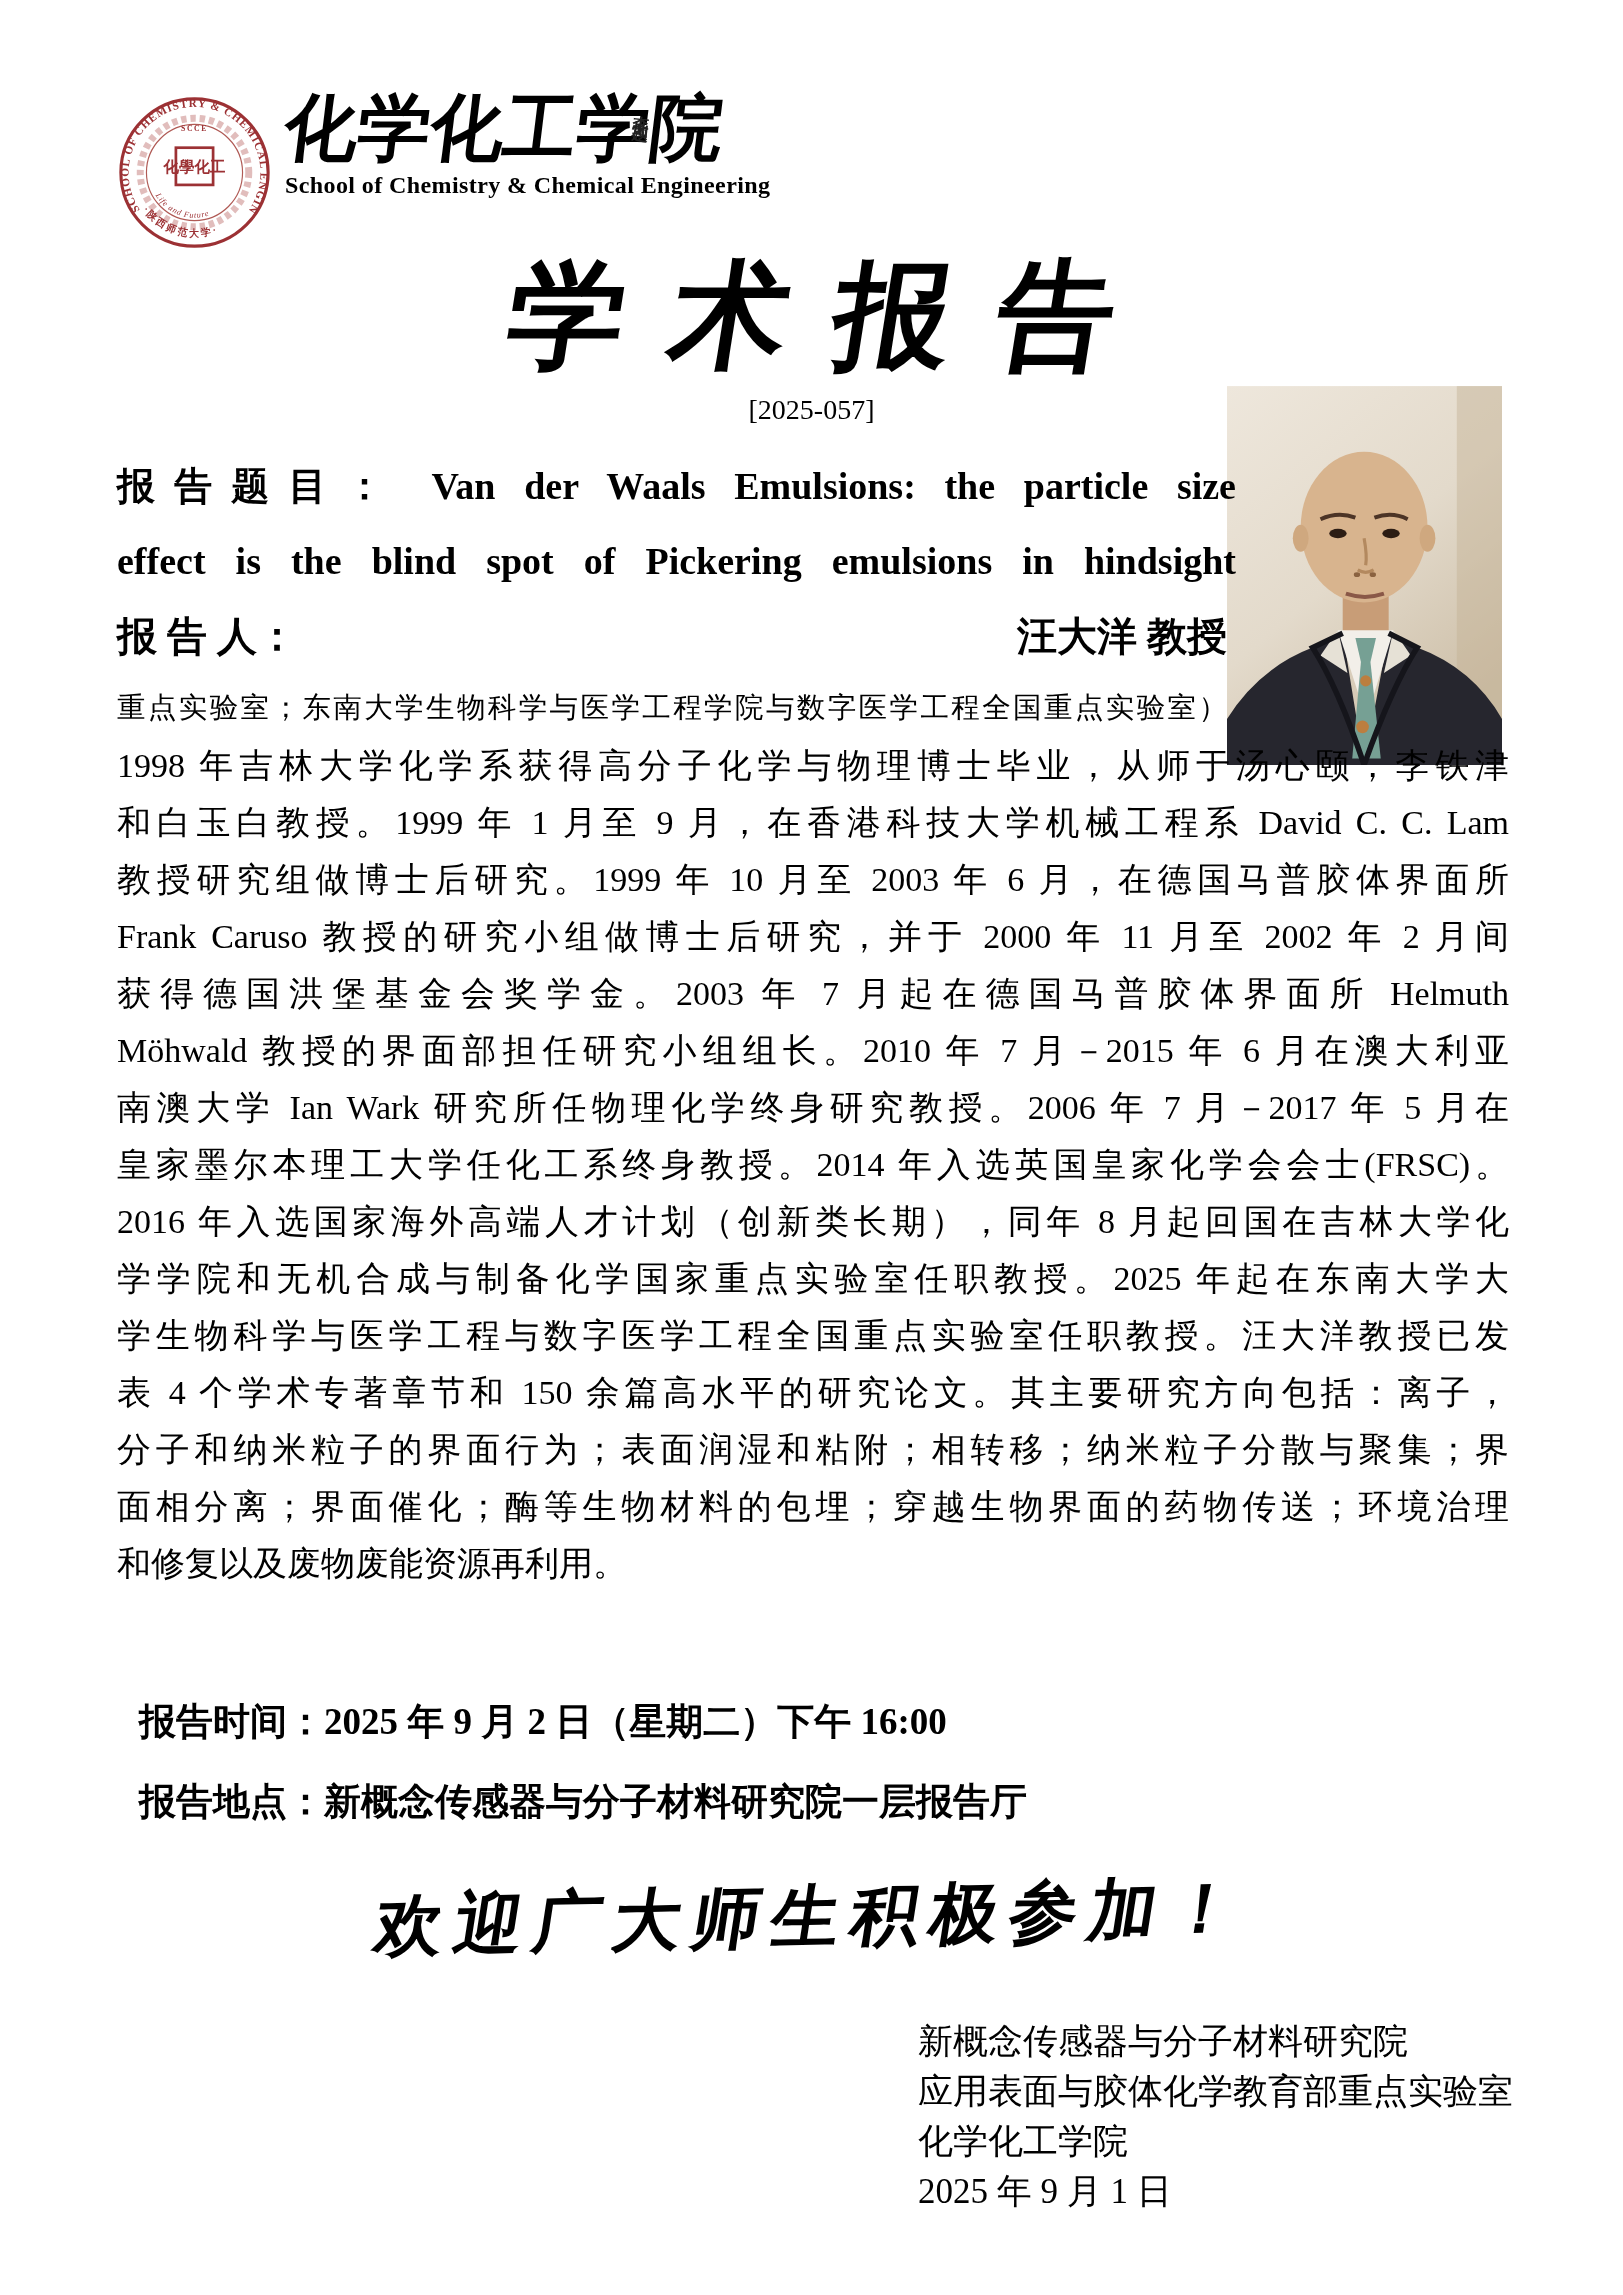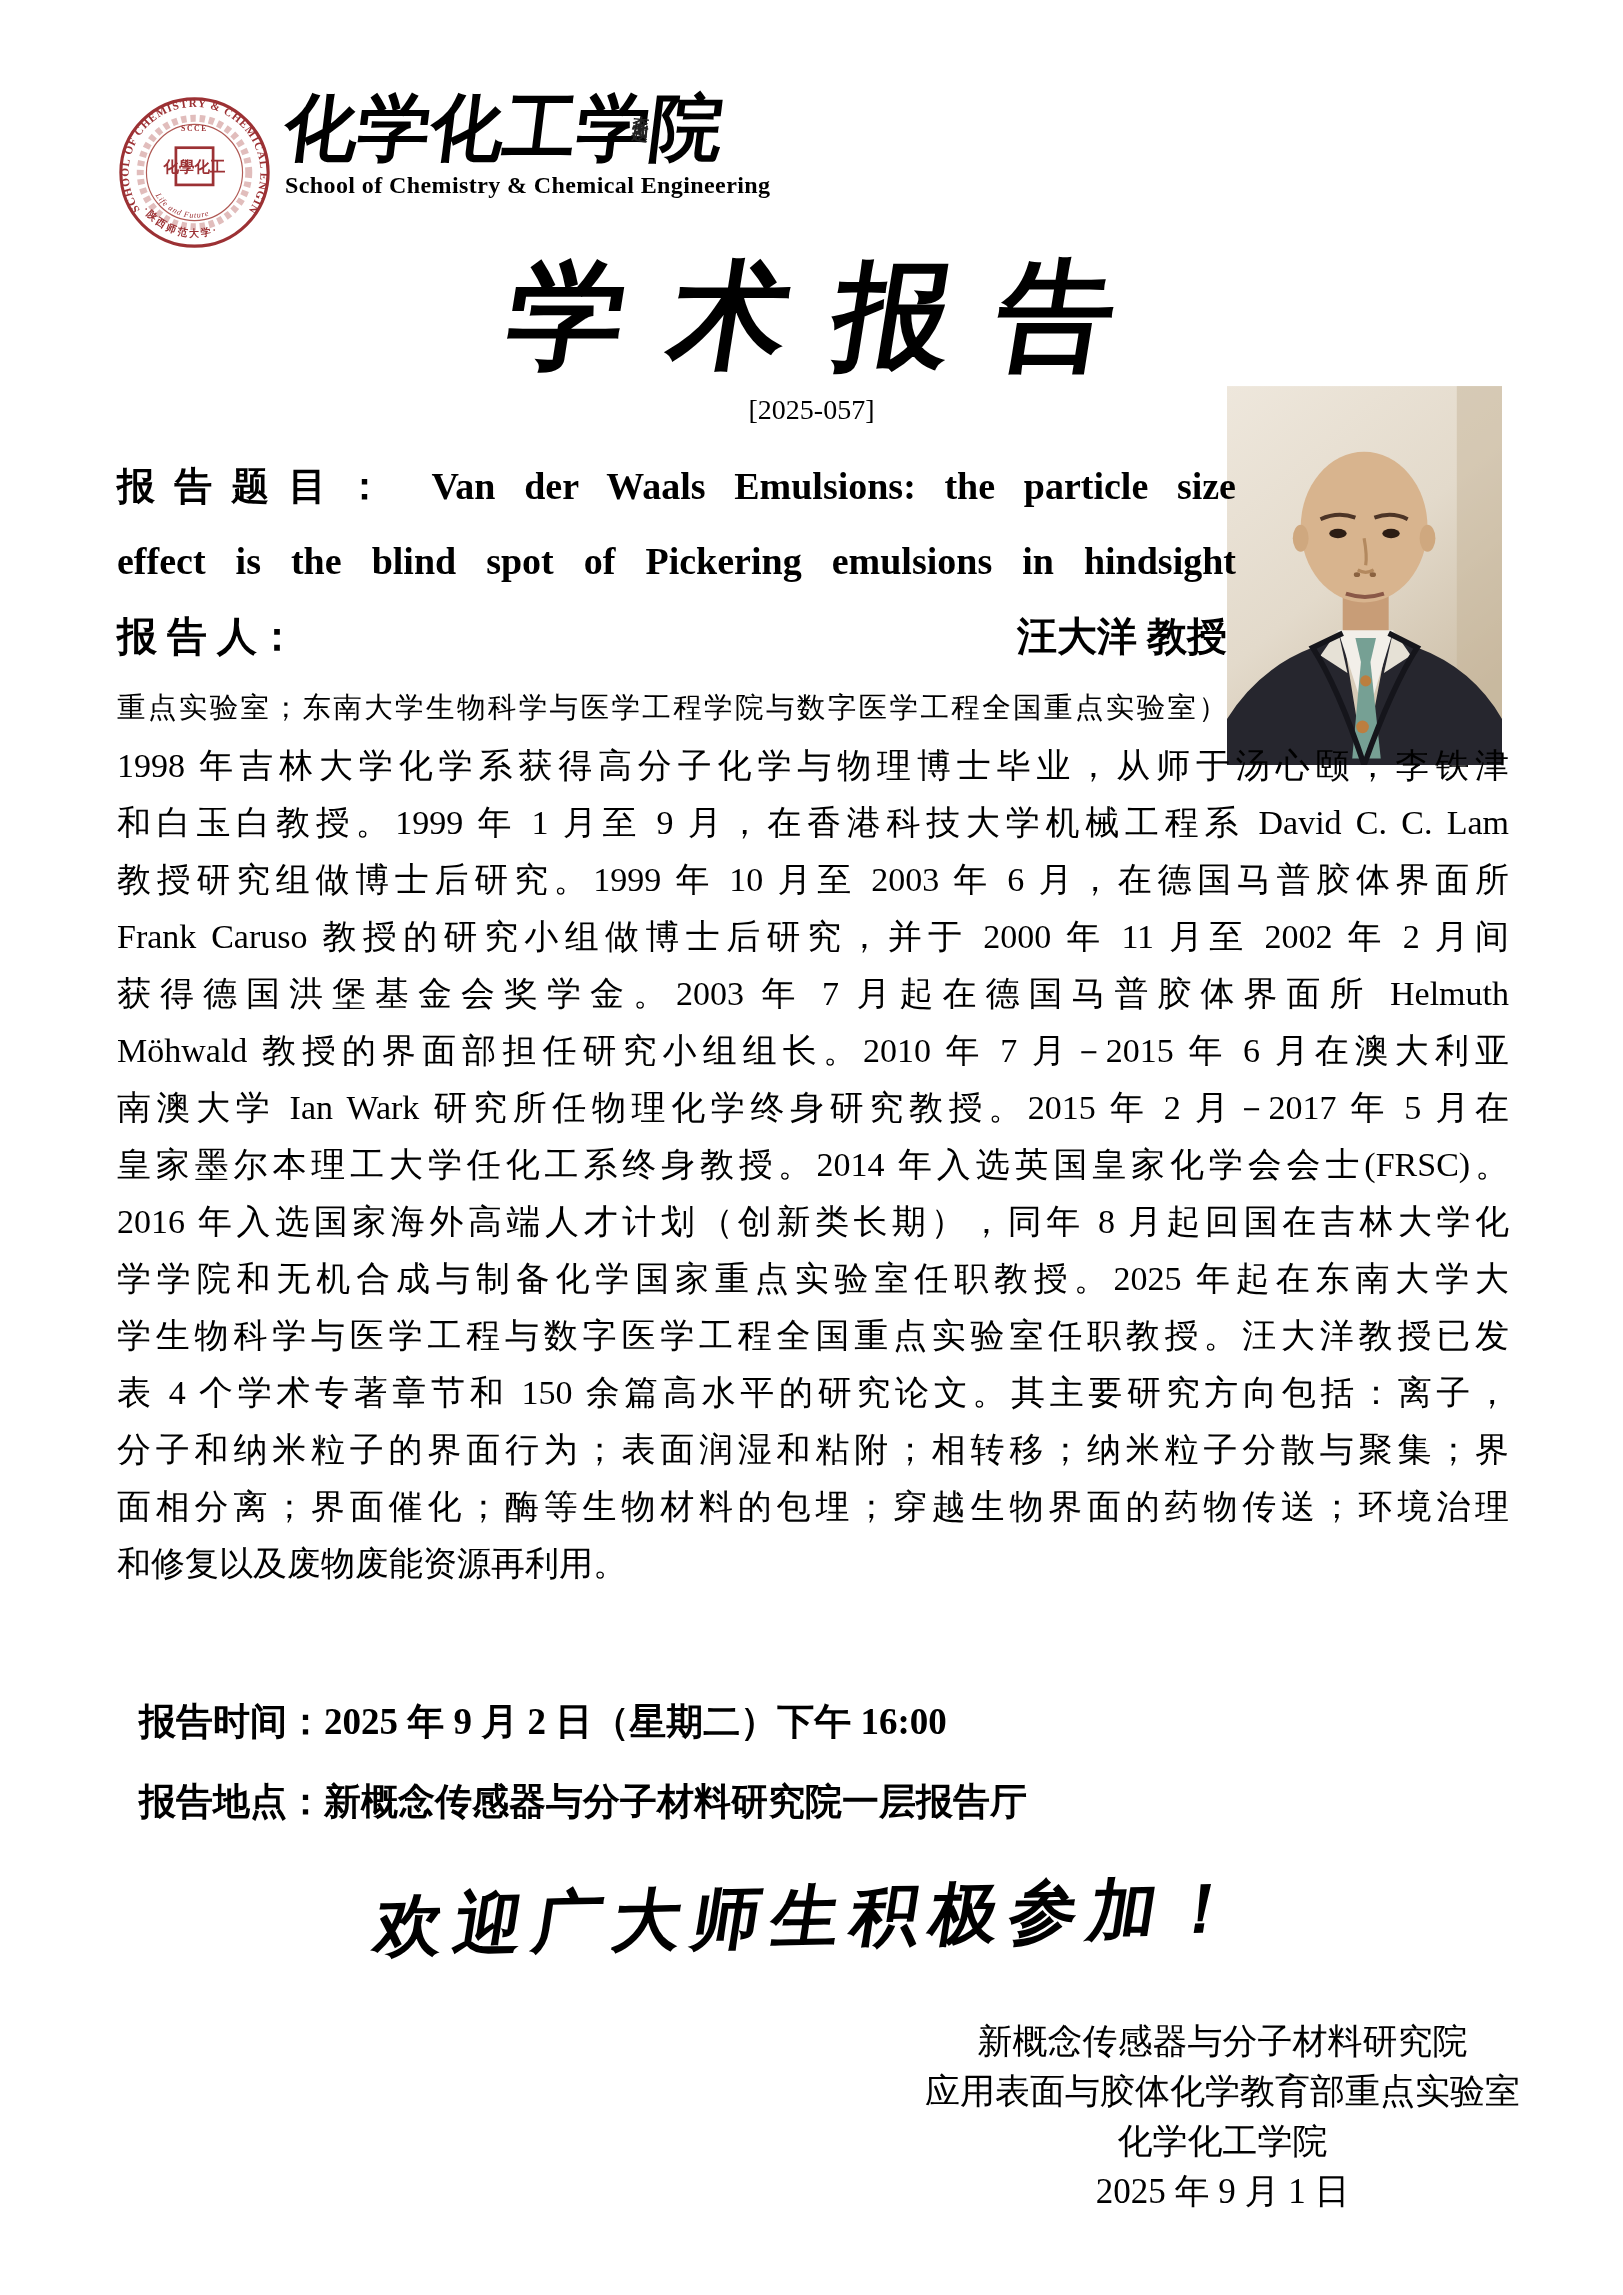"南澳大学 Ian Wark 研究所任物理化学终身研究教授。2015 年" div.bline { text: 2015 年 2 -> 2006 年 7 }
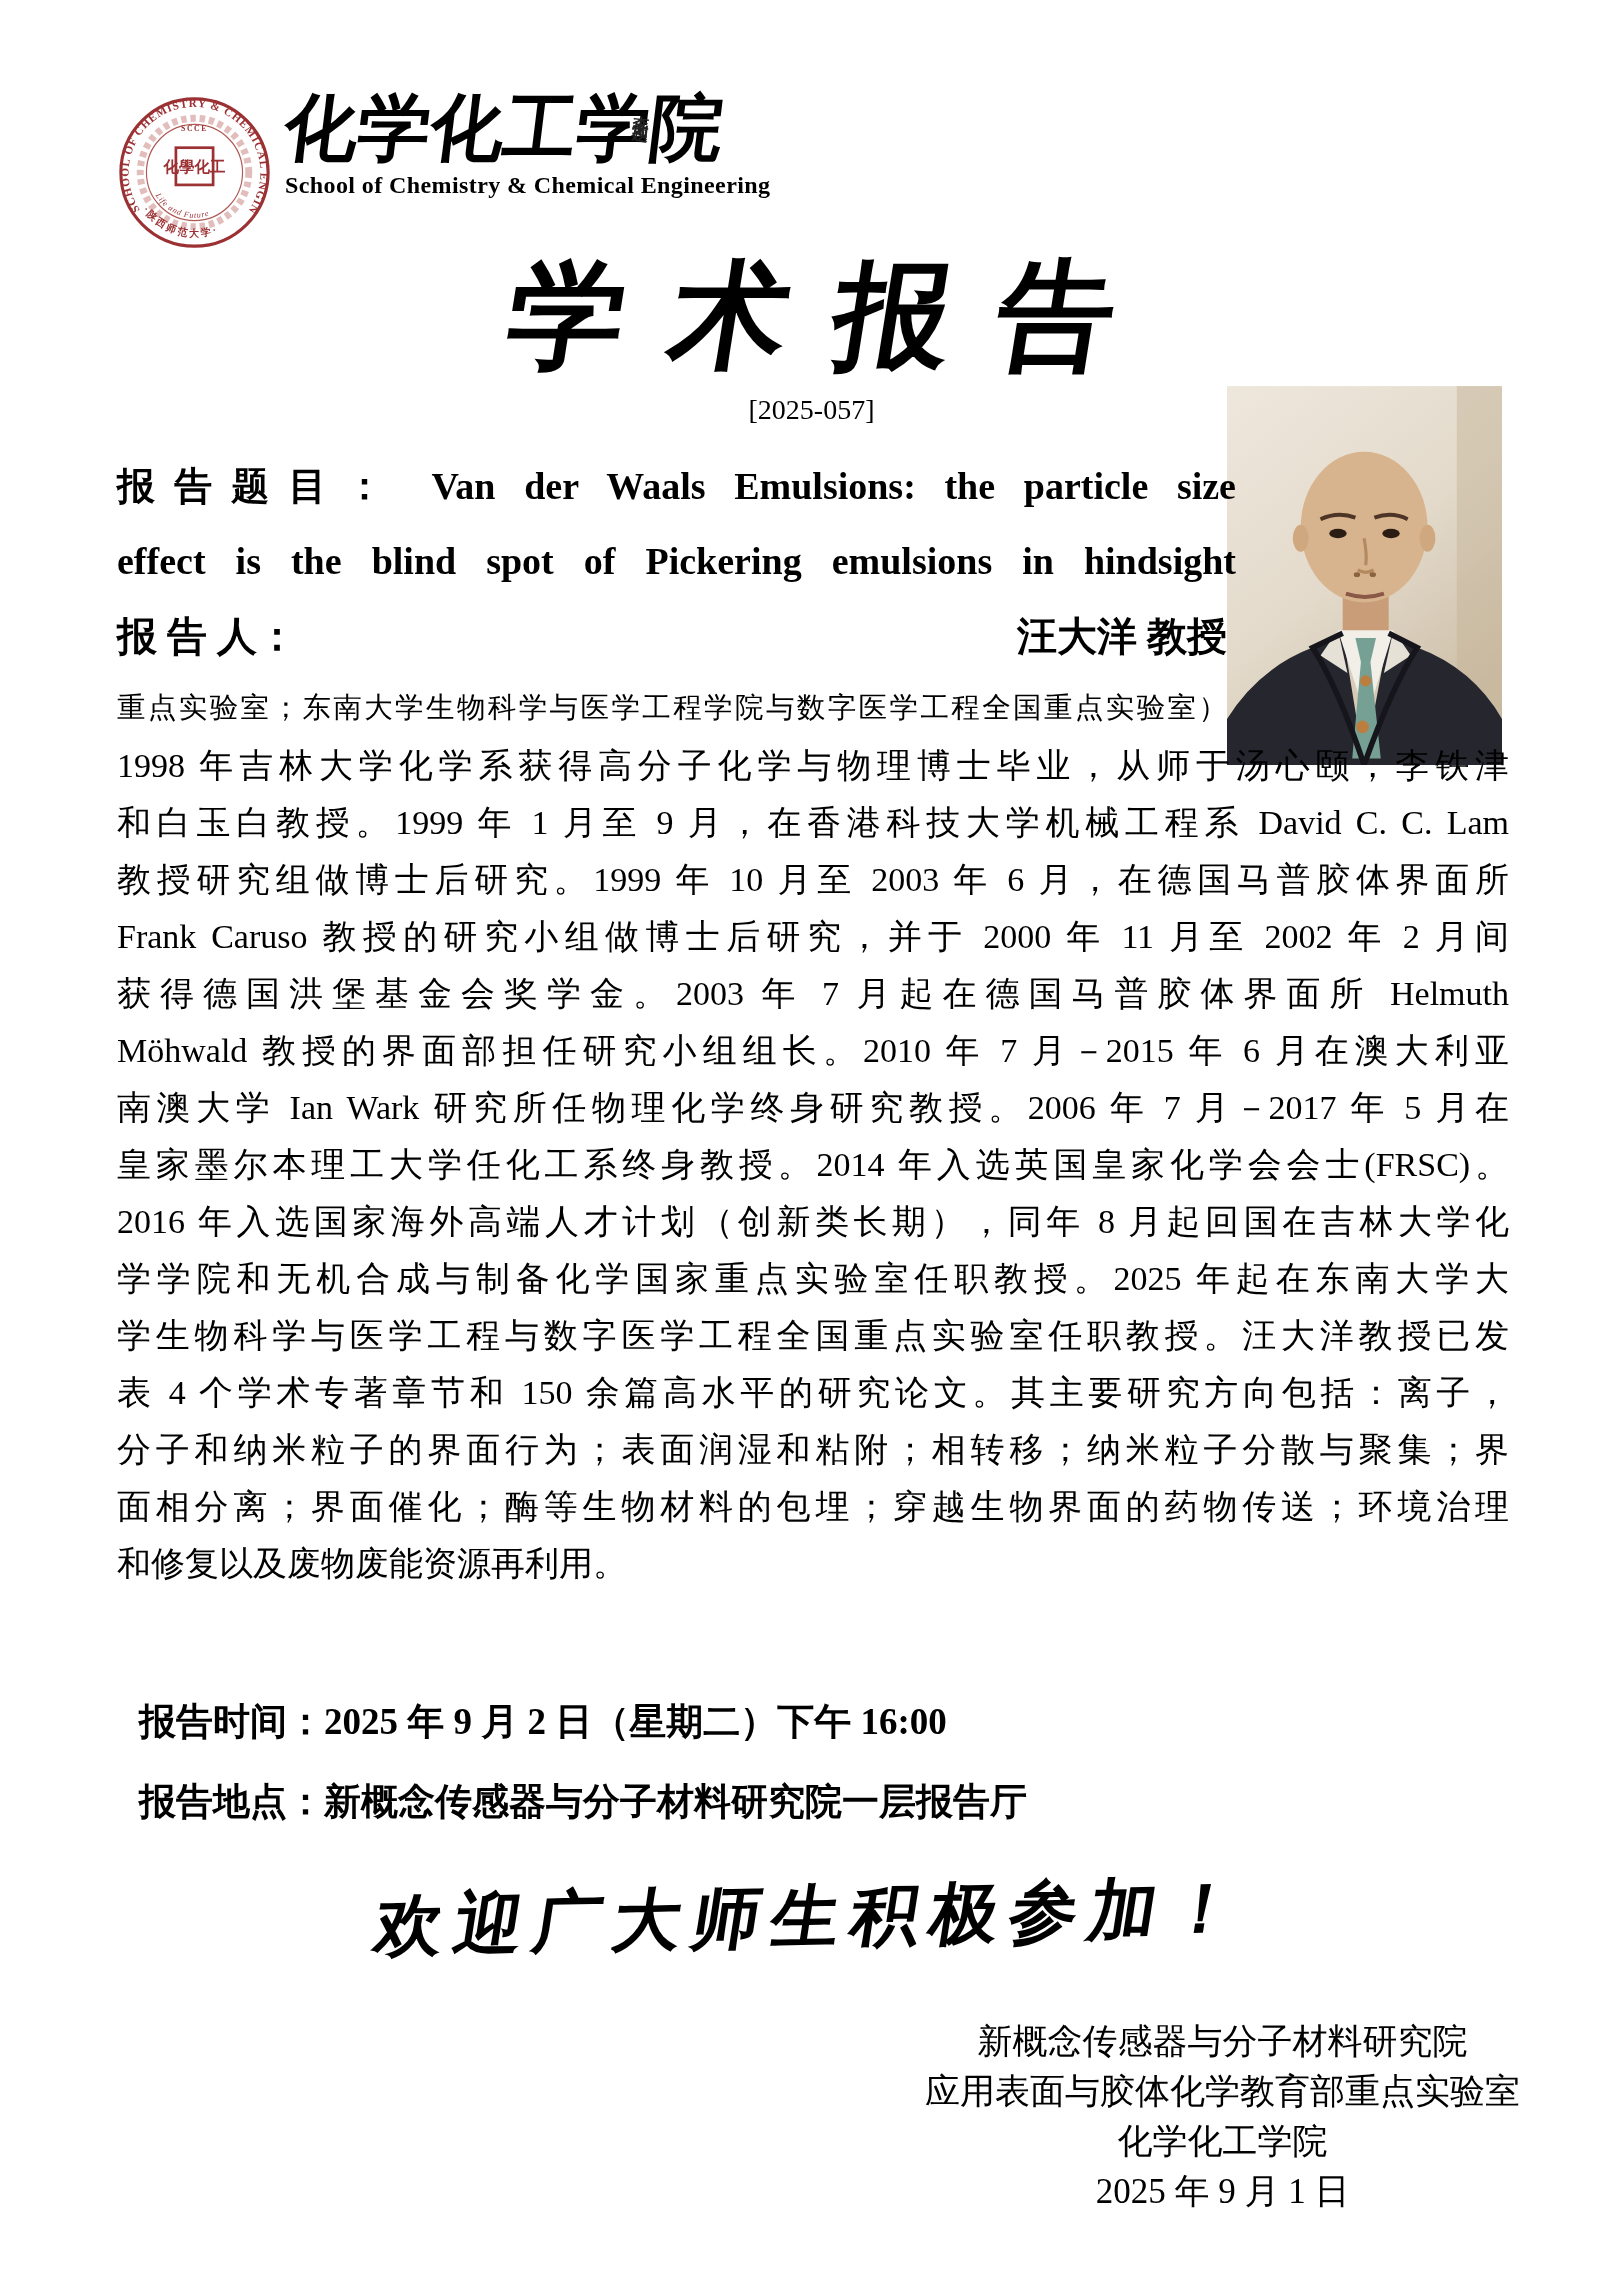"新概念传感器与分子材料研究院" .footer { right: 103px -> 110px; text-align: center -> left }
